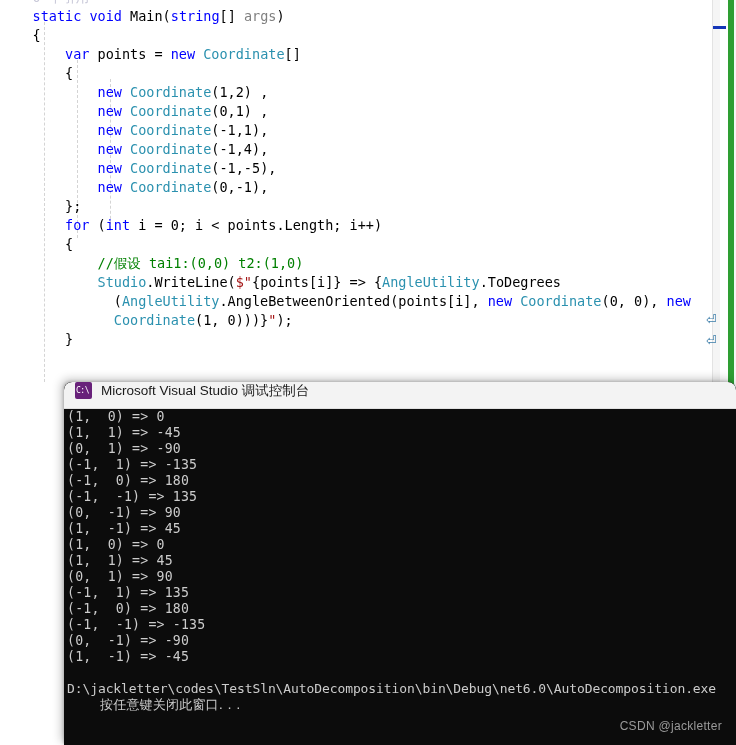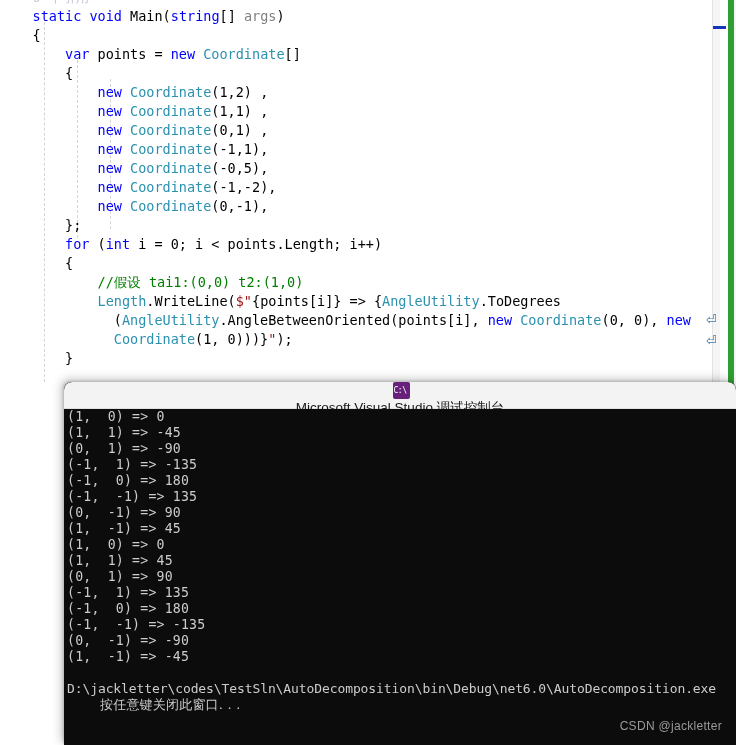"new Coordinate(1,1) ," div.cl { html: <div><span> </span><span>new</span><span> </span><span>Coordinate</span><span>(1,1) ,</span></div> -> none }
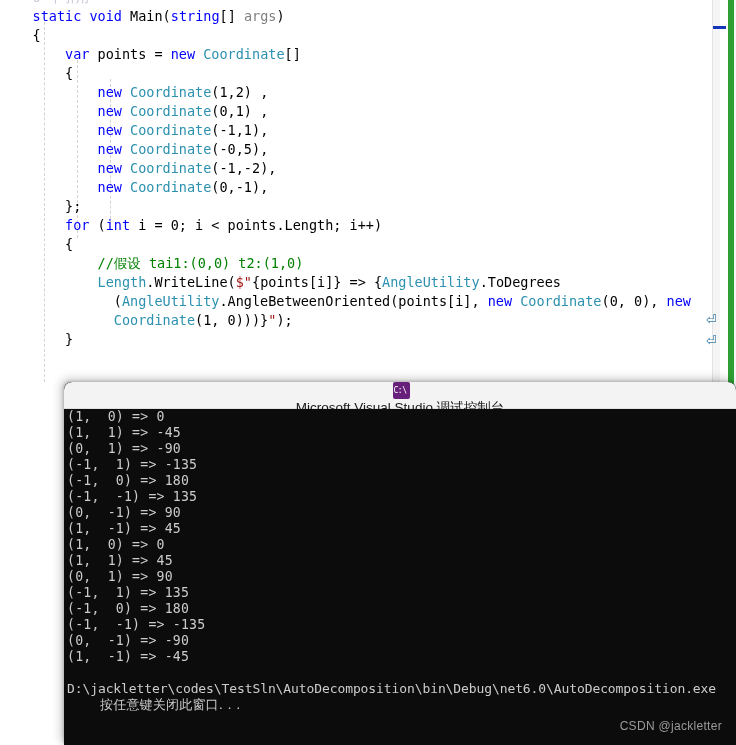"(-0,5)," span.pl { text: -0,5 -> -1,4 }
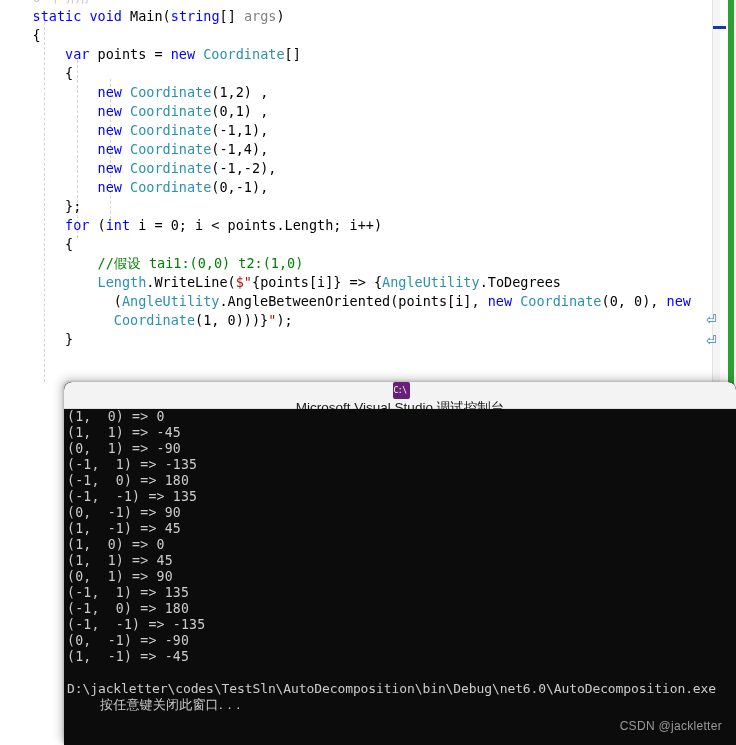"(-1,-2)," span.pl { text: -1,-2 -> -1,-5 }
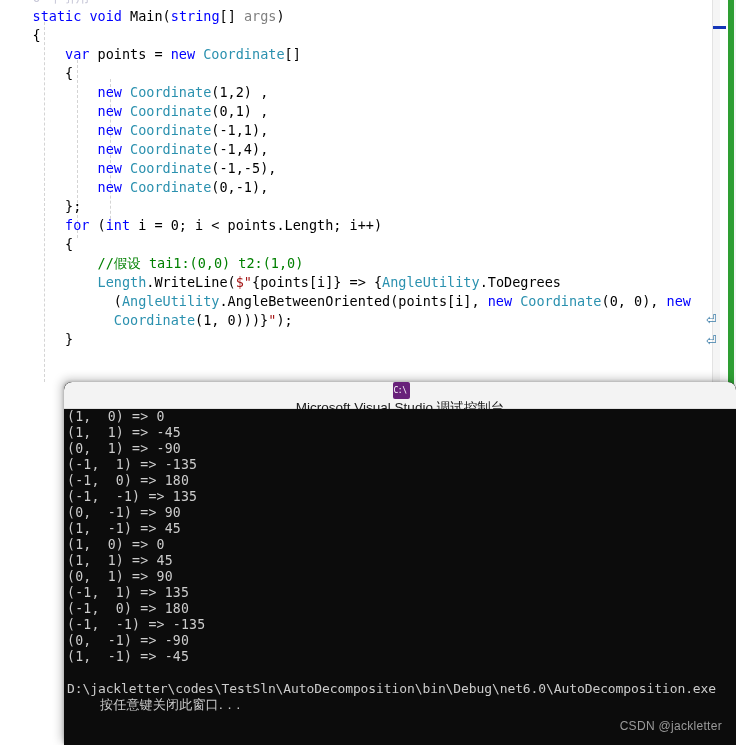"Length" span.ty { text: Length -> Studio }
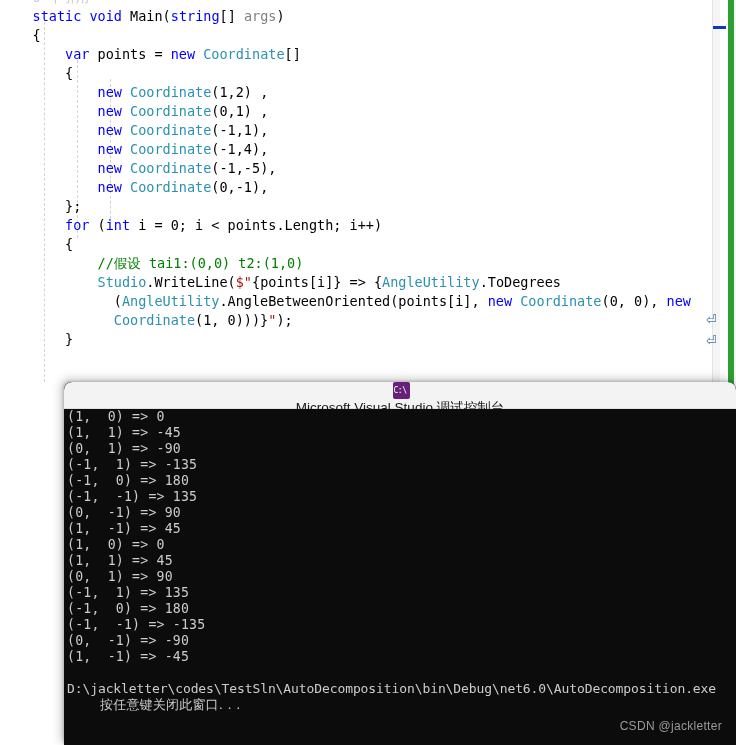"Microsoft Visual Studio 调试控制台" #console-titlebar { align-items: center -> flex-start; flex-direction: column -> none }
